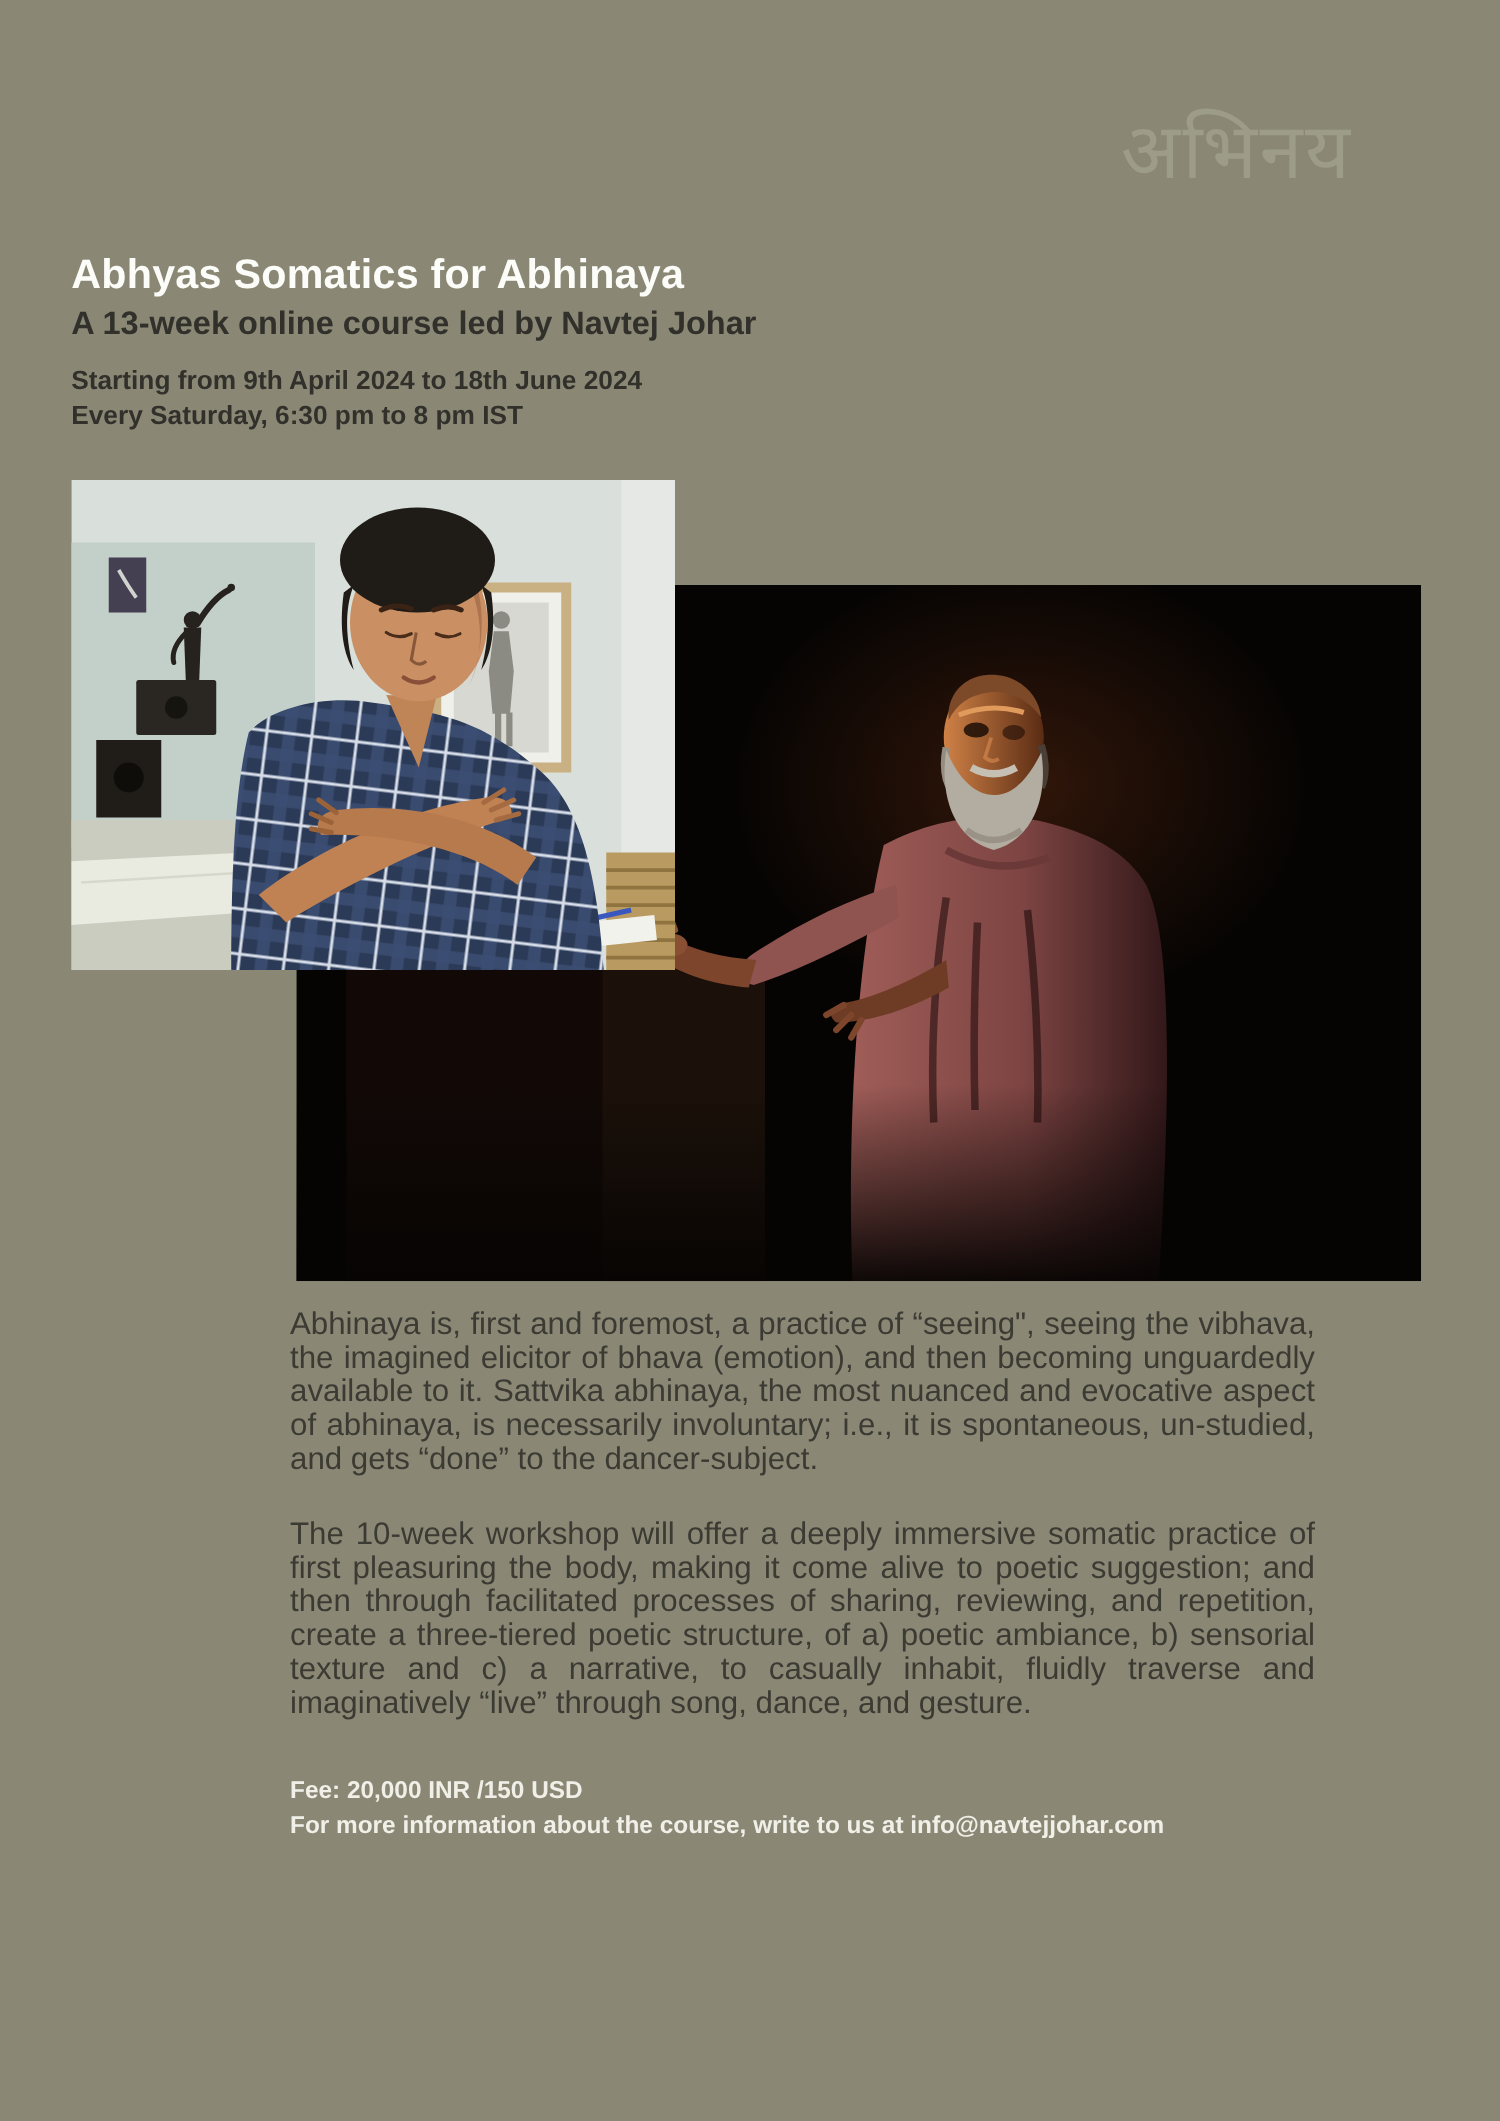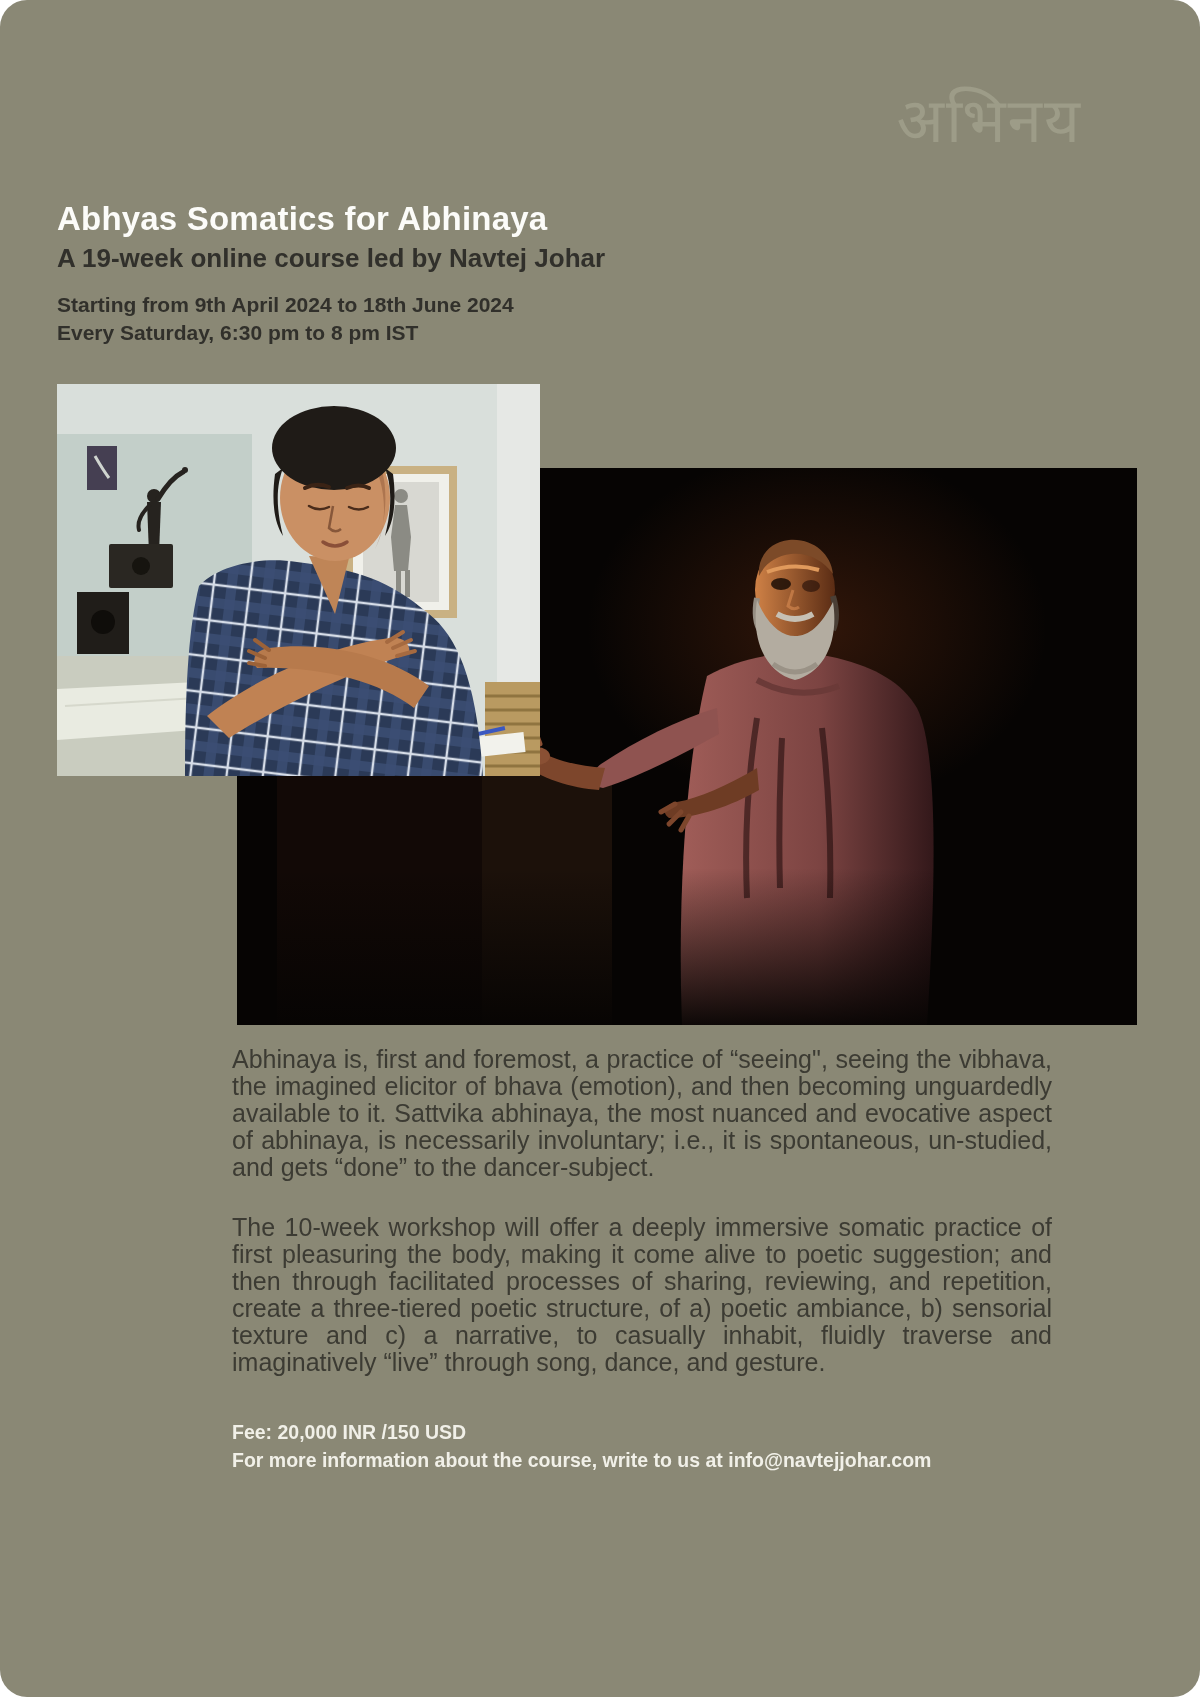"Abhyas Somatics for Abhinaya" #poster { border-radius: 27px -> none }
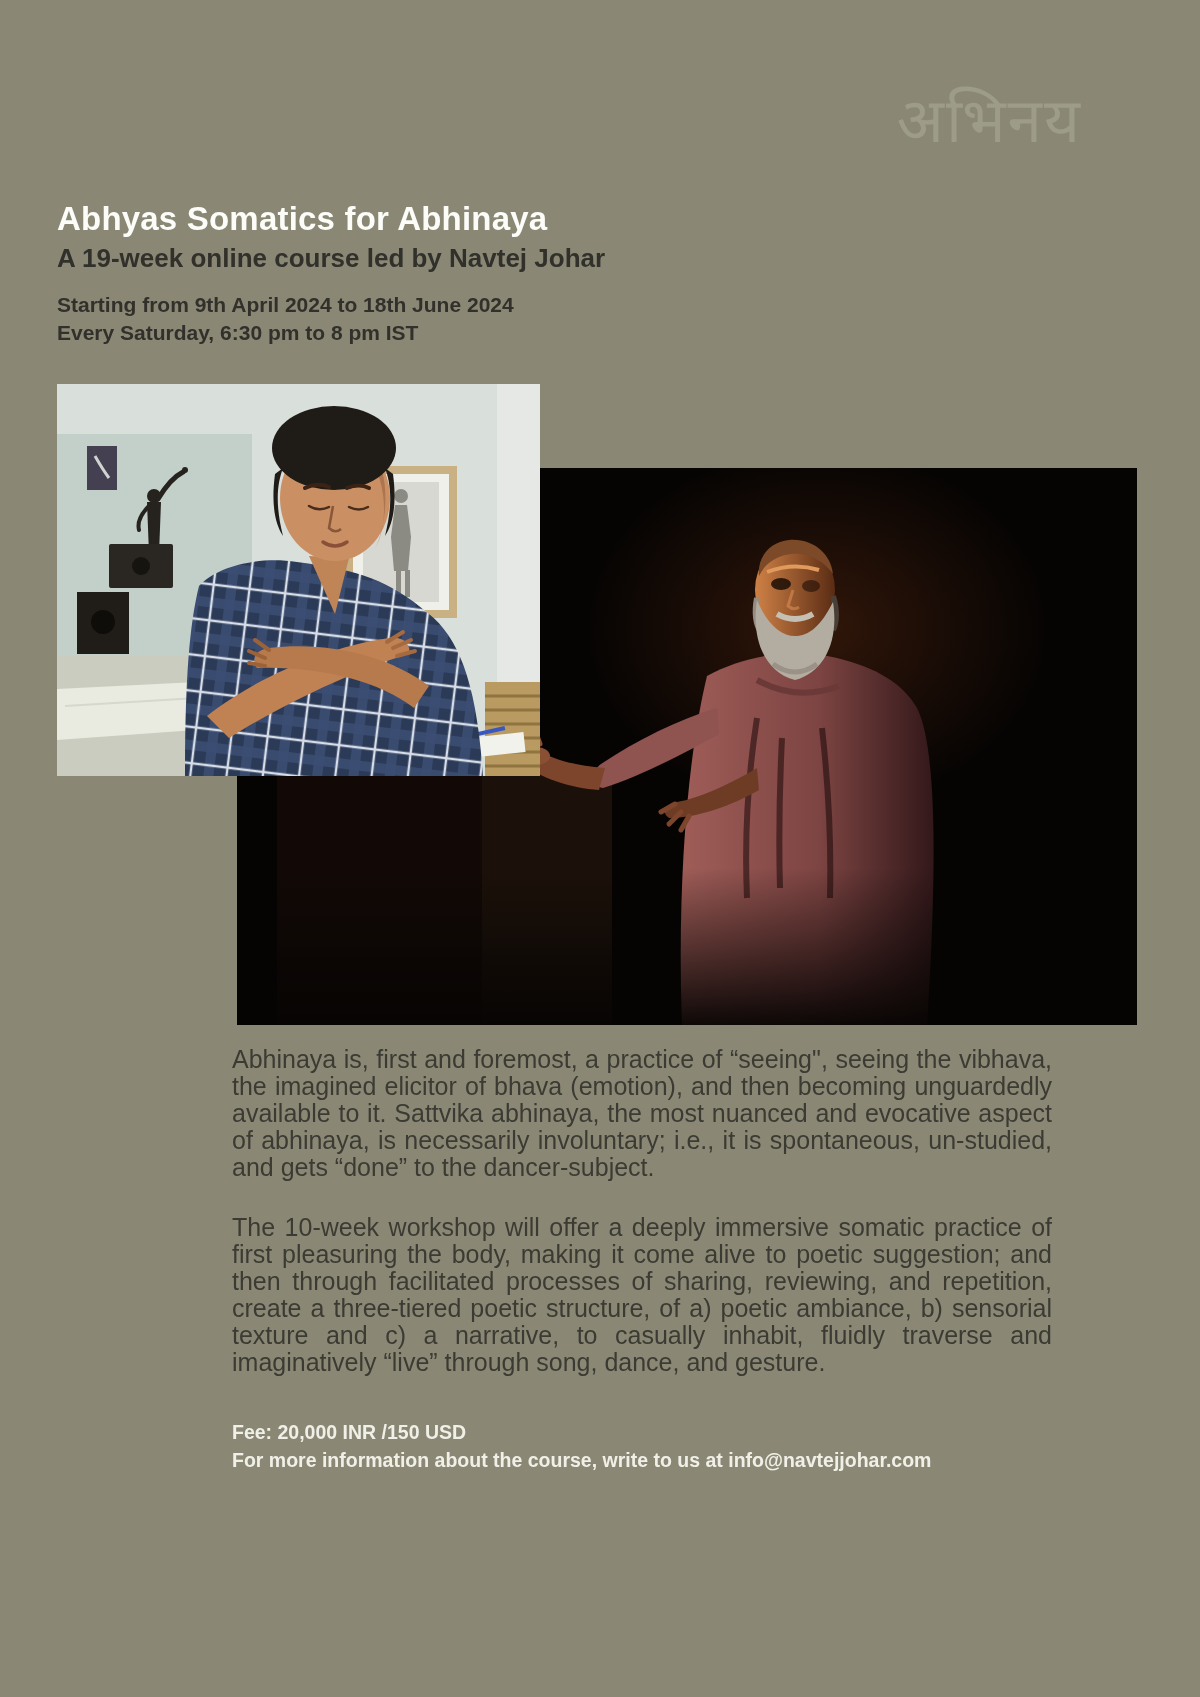"A 19-week online course led" h2.abs { text: 19-week -> 13-week }
